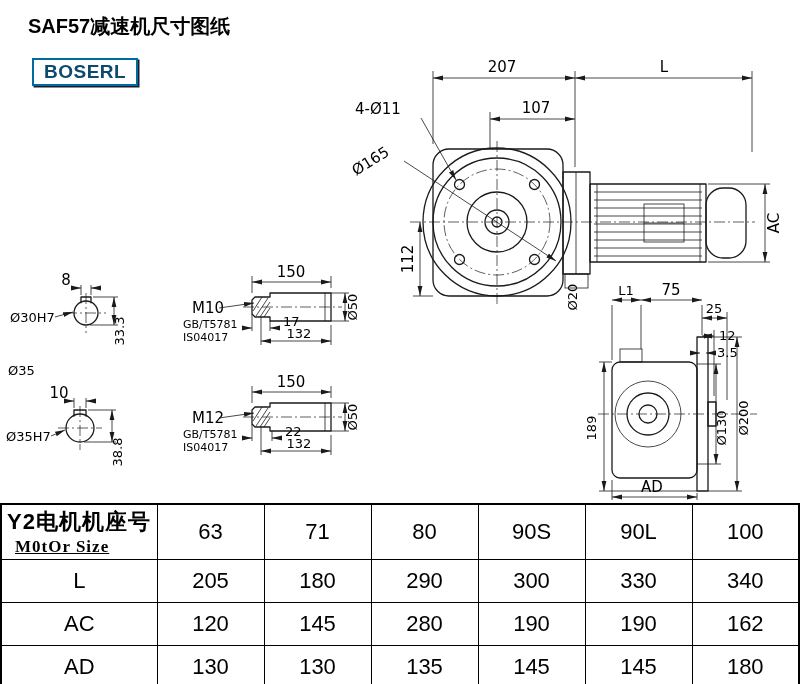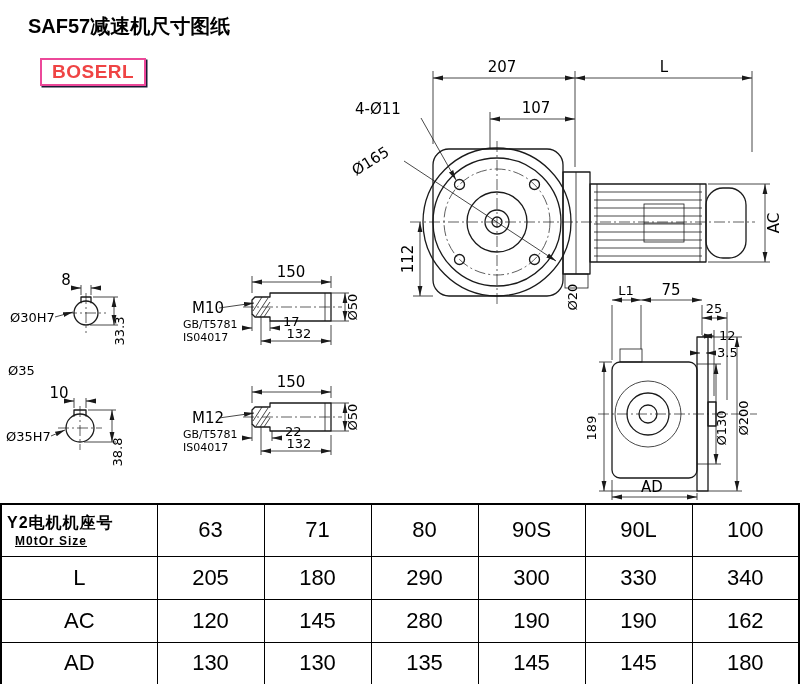"BOSERL" .brand { border: 2px solid #ec4899 -> 2px solid #0369a1; color: #ef4444 -> #0c4a6e; left: 40px -> 32px }
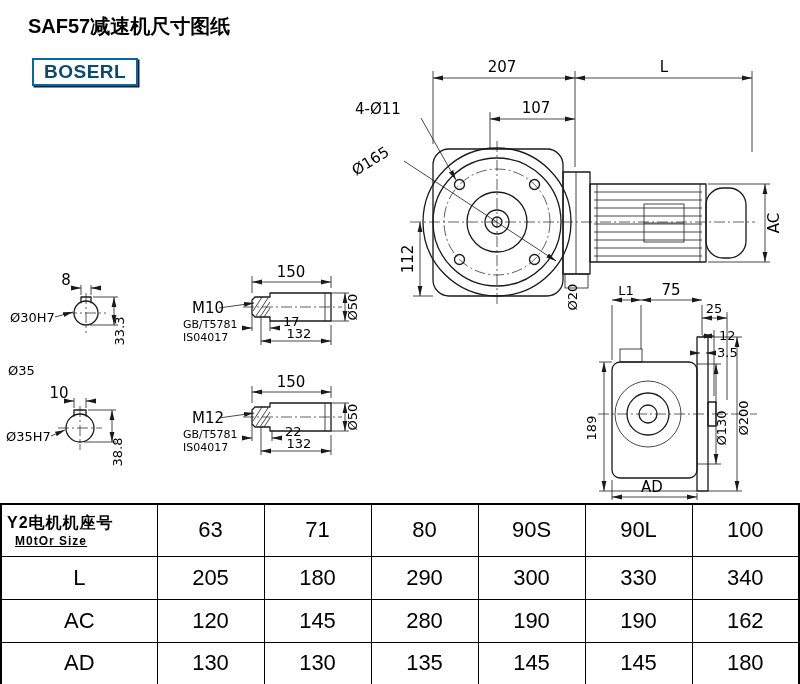"Y2电机机座号" .dim-table th.first .cn { font-size: 16px -> 22px }
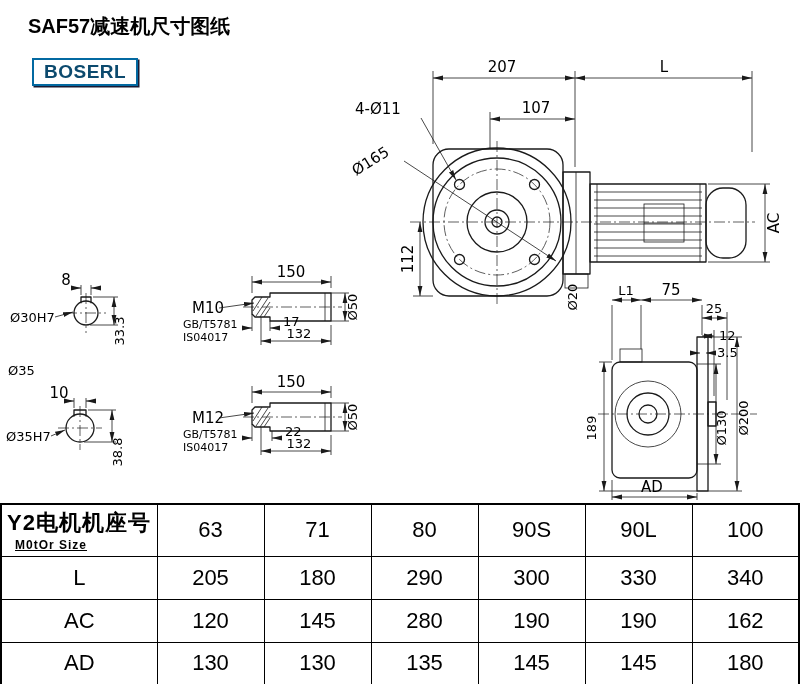"M0tOr Size" .dim-table th.first .en { font-family: Liberation Sans, sans-serif -> Liberation Serif, serif; font-size: 12px -> 17px }
